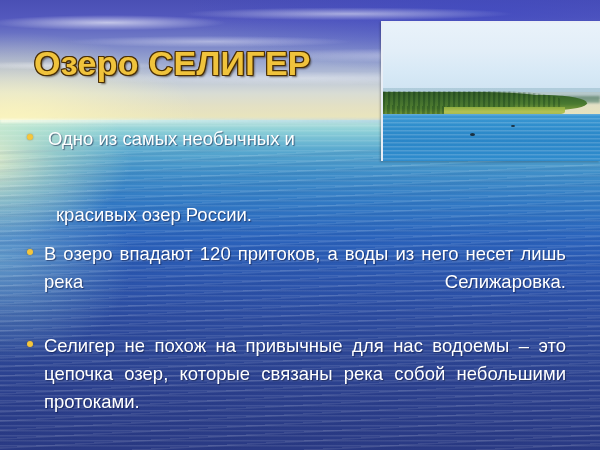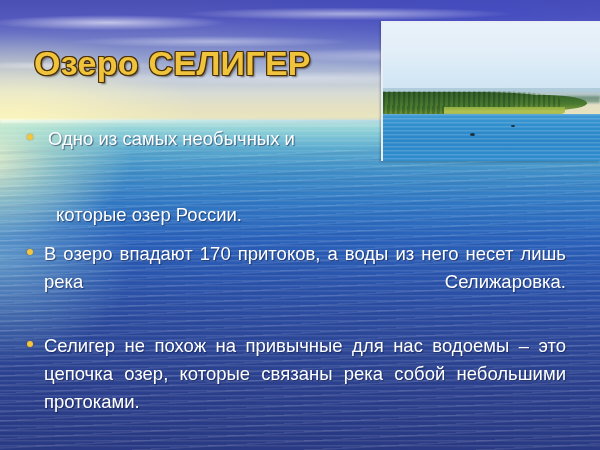"которые озер России." span.line2 { text: которые -> красивых }
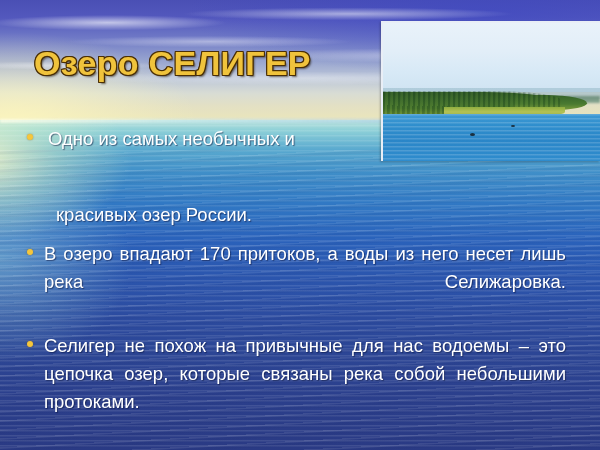"В озеро впадают 170 притоков," span.txt { text: 170 -> 120 }
